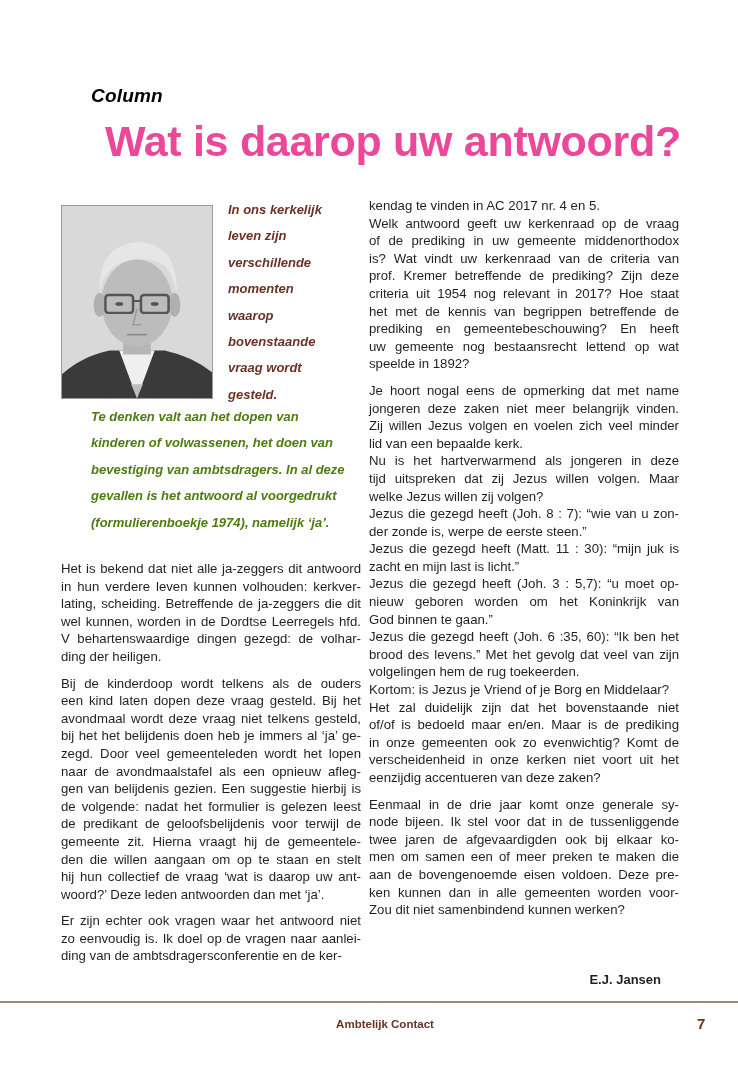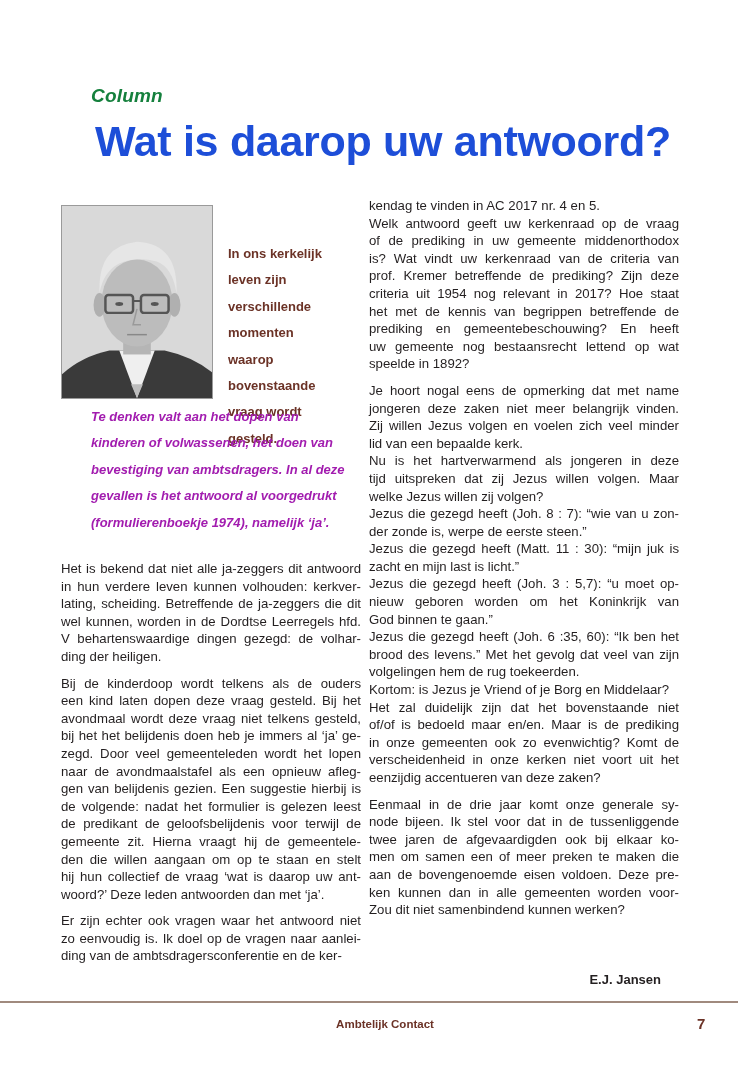"Column" .kicker { color: #15803d -> #000000 }
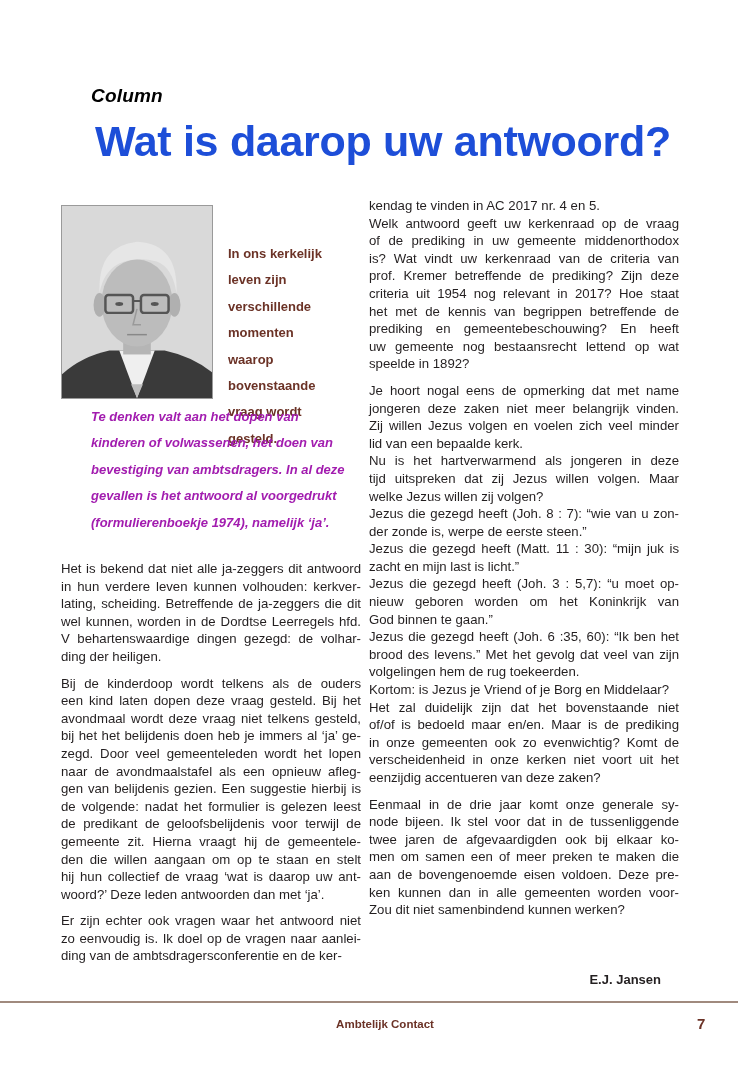"Wat is daarop uw antwoord?" .title { color: #1d4ed8 -> #ec4899; left: 95px -> 105px }
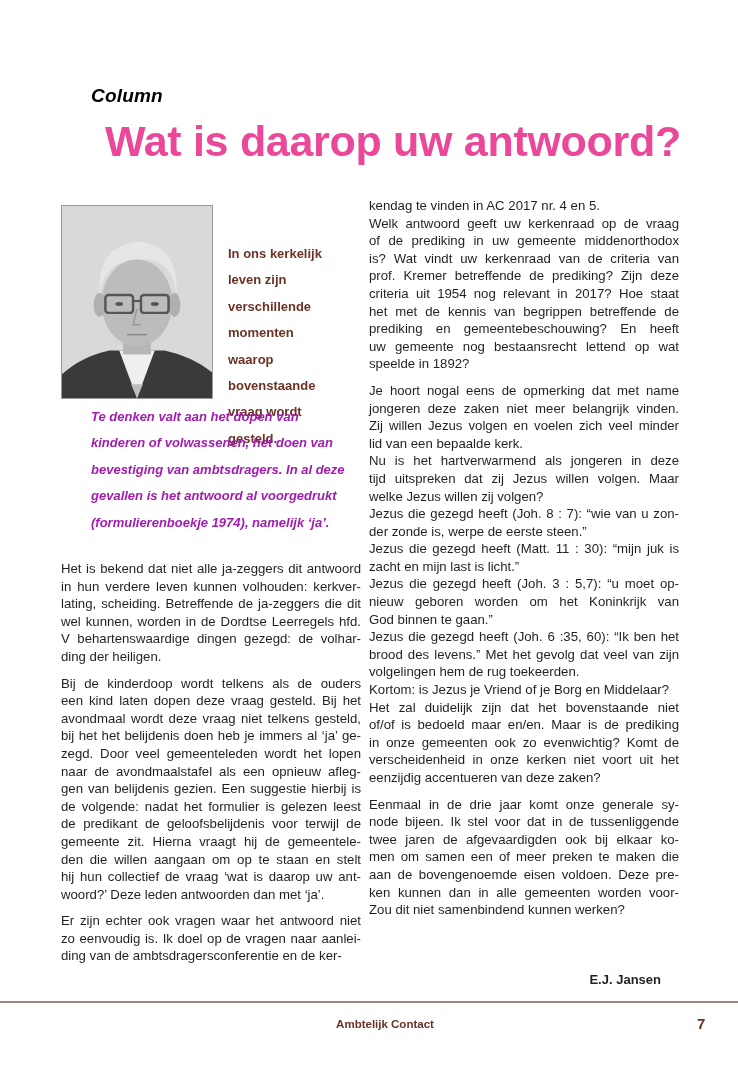"In ons kerkelijk" .intro-side { font-style: none -> italic; margin-top: 44px -> none }
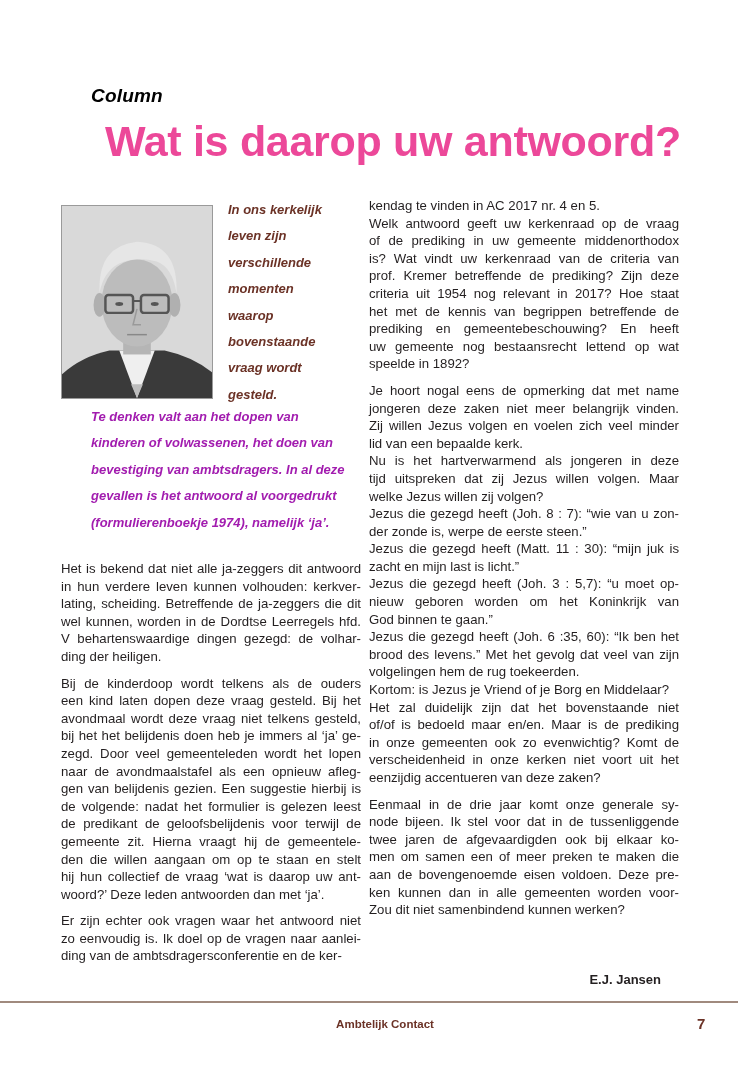"Te denken valt aan het" .intro-full { color: #a21caf -> #4d7c0f }
